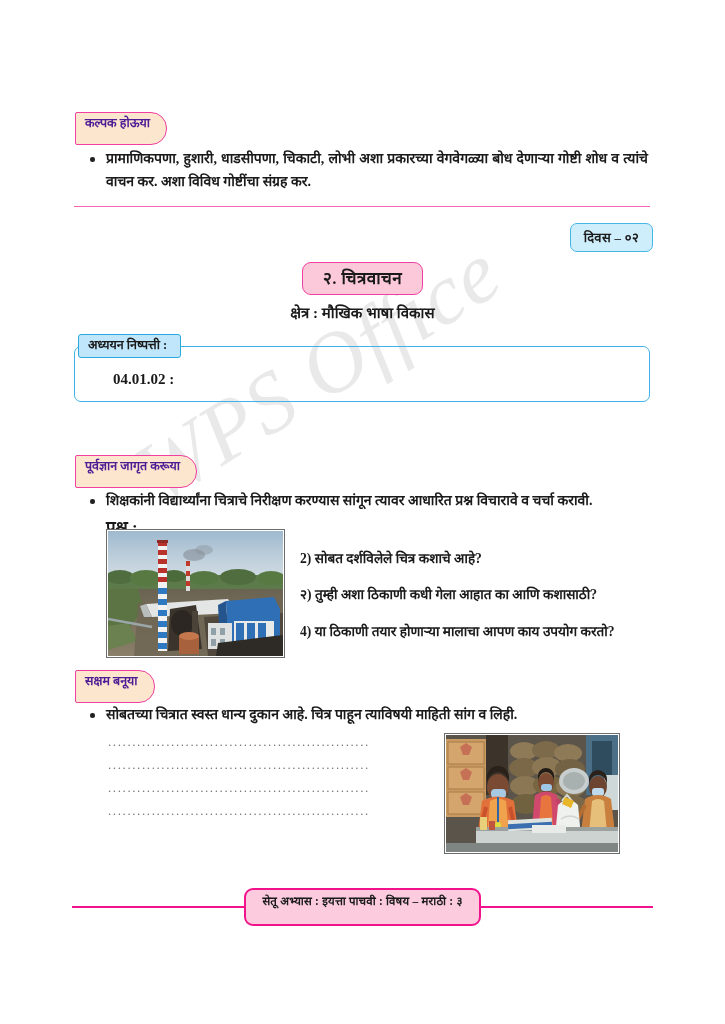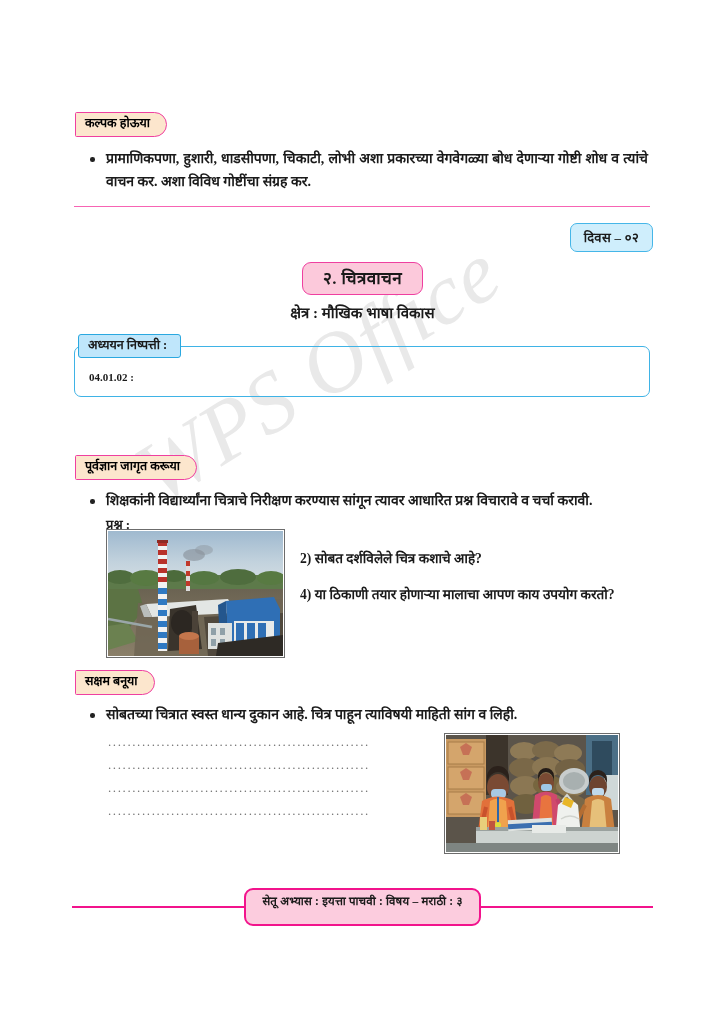"कल्पक होऊया" .tag { color: #000000 -> #4c1d95; padding: 3px 16px 4px 9px -> 3px 16px 12px 9px }
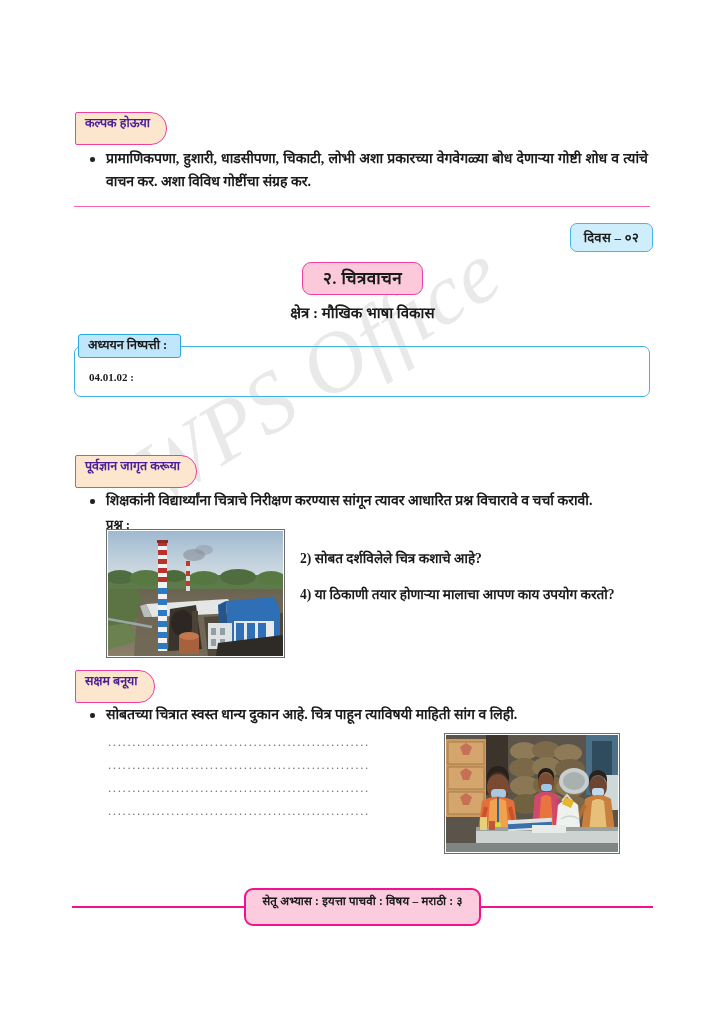"04.01.02 :" .lo-code { font-size: 11px -> 15px; margin-left: none -> 24px }
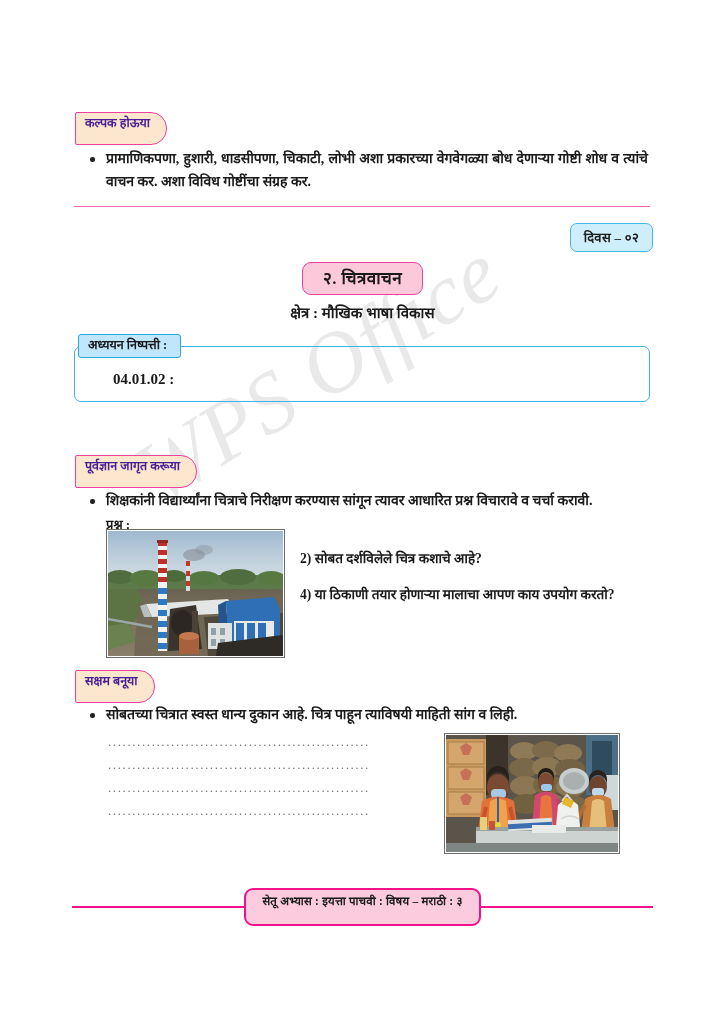"प्रश्न :" div { font-size: 13px -> 17px }
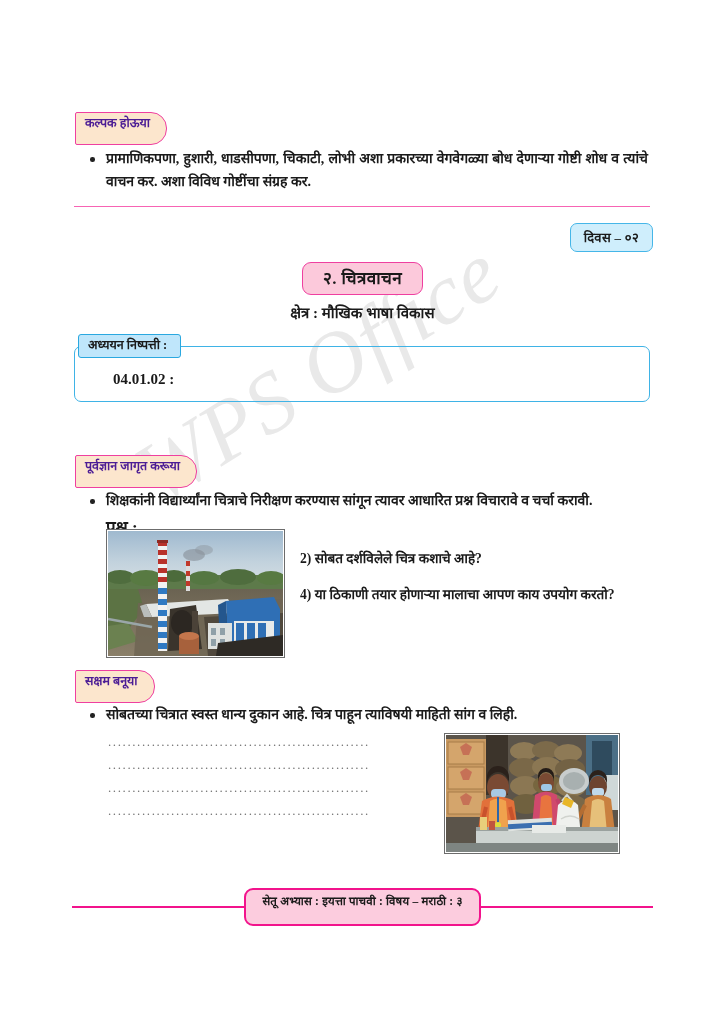"२) तुम्ही अशा ठिकाणी कधी" li { html: none -> <li>२) तुम्ही अशा ठिकाणी कधी गेला आहात का आणि कशासाठी?</li> }
